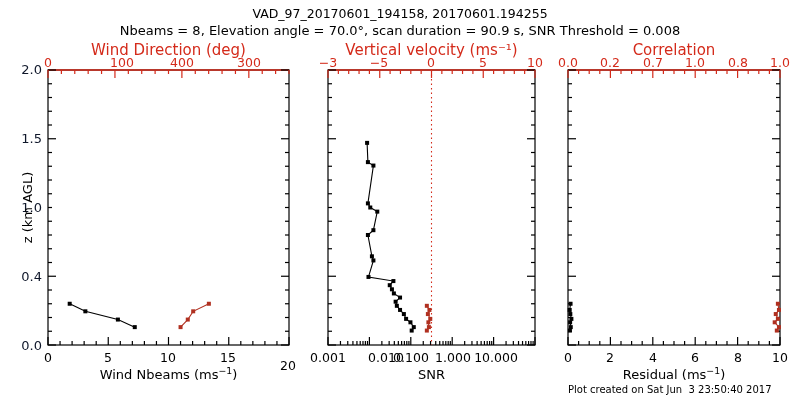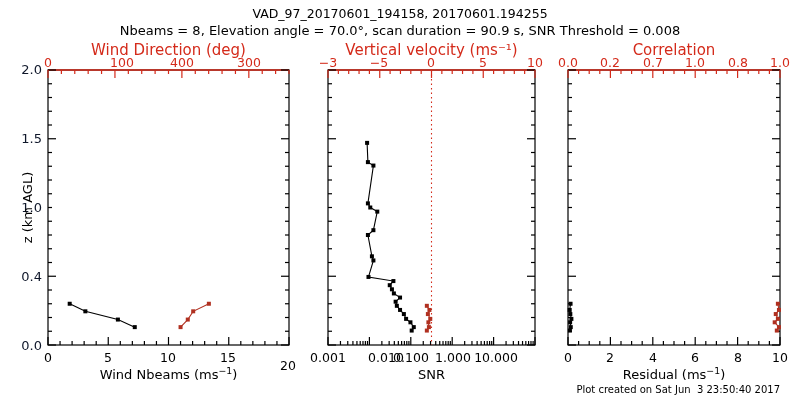"Plot created on Sat Jun" .credit { text-align: right -> left }
